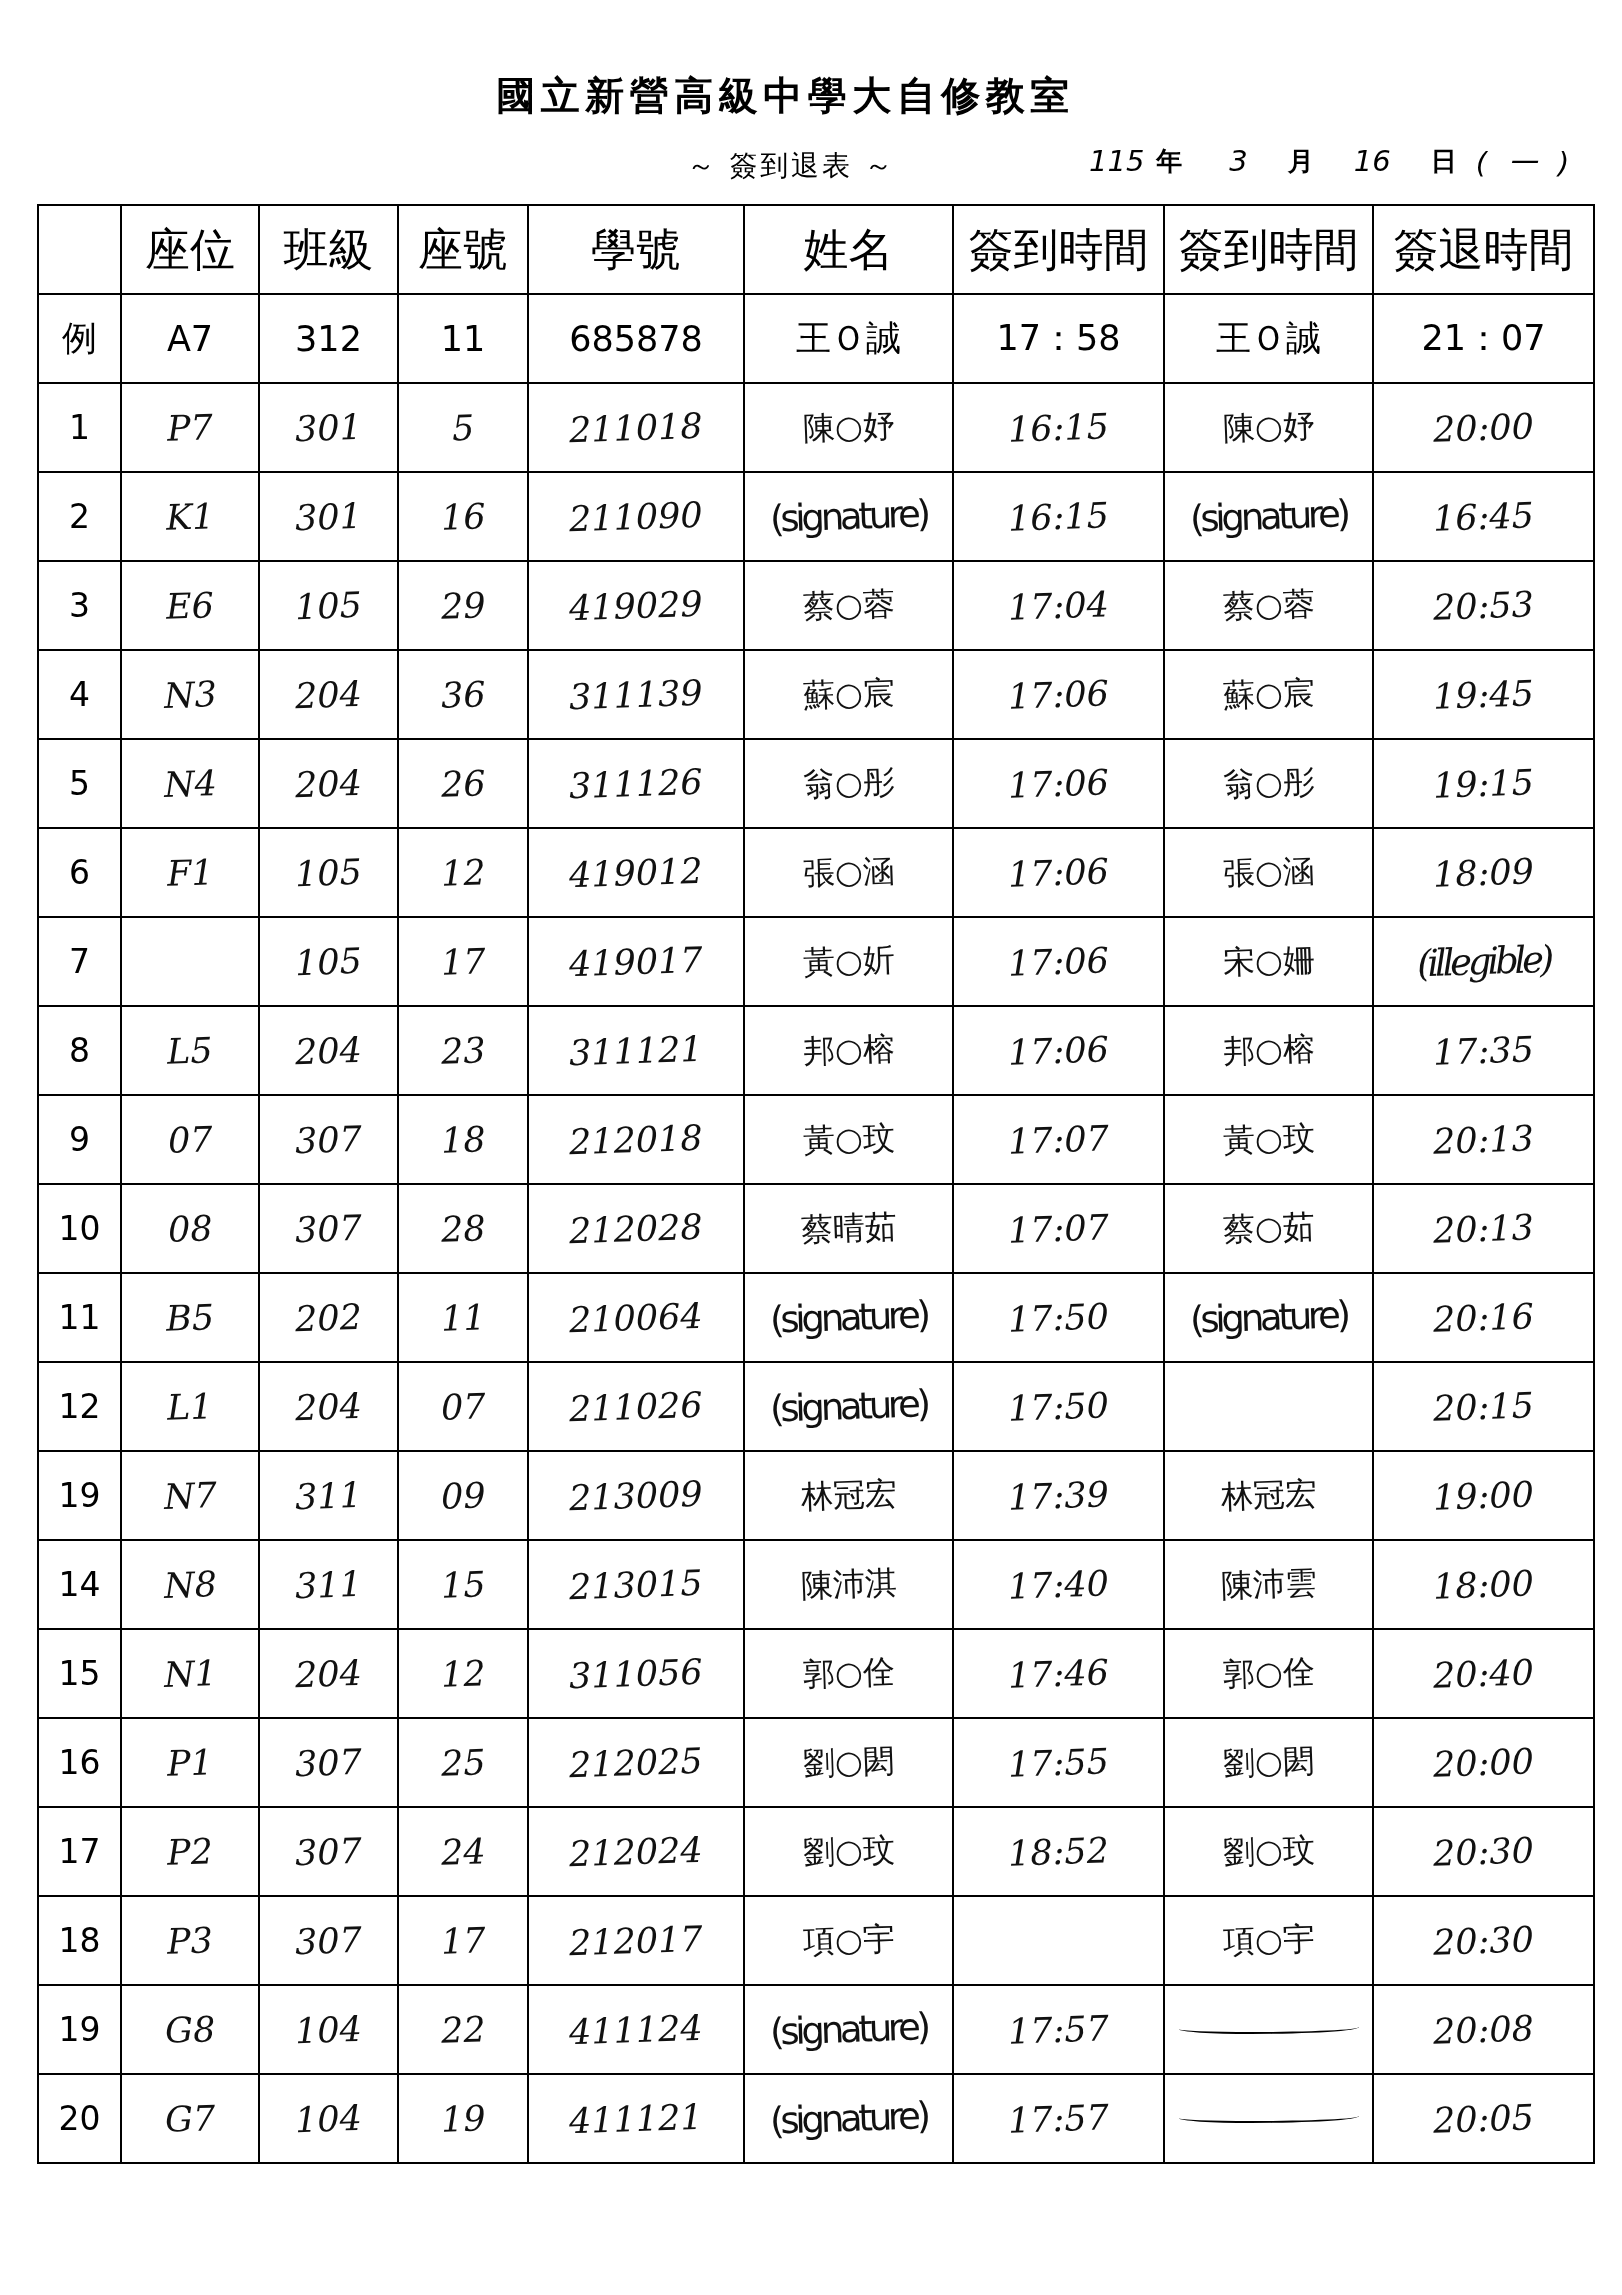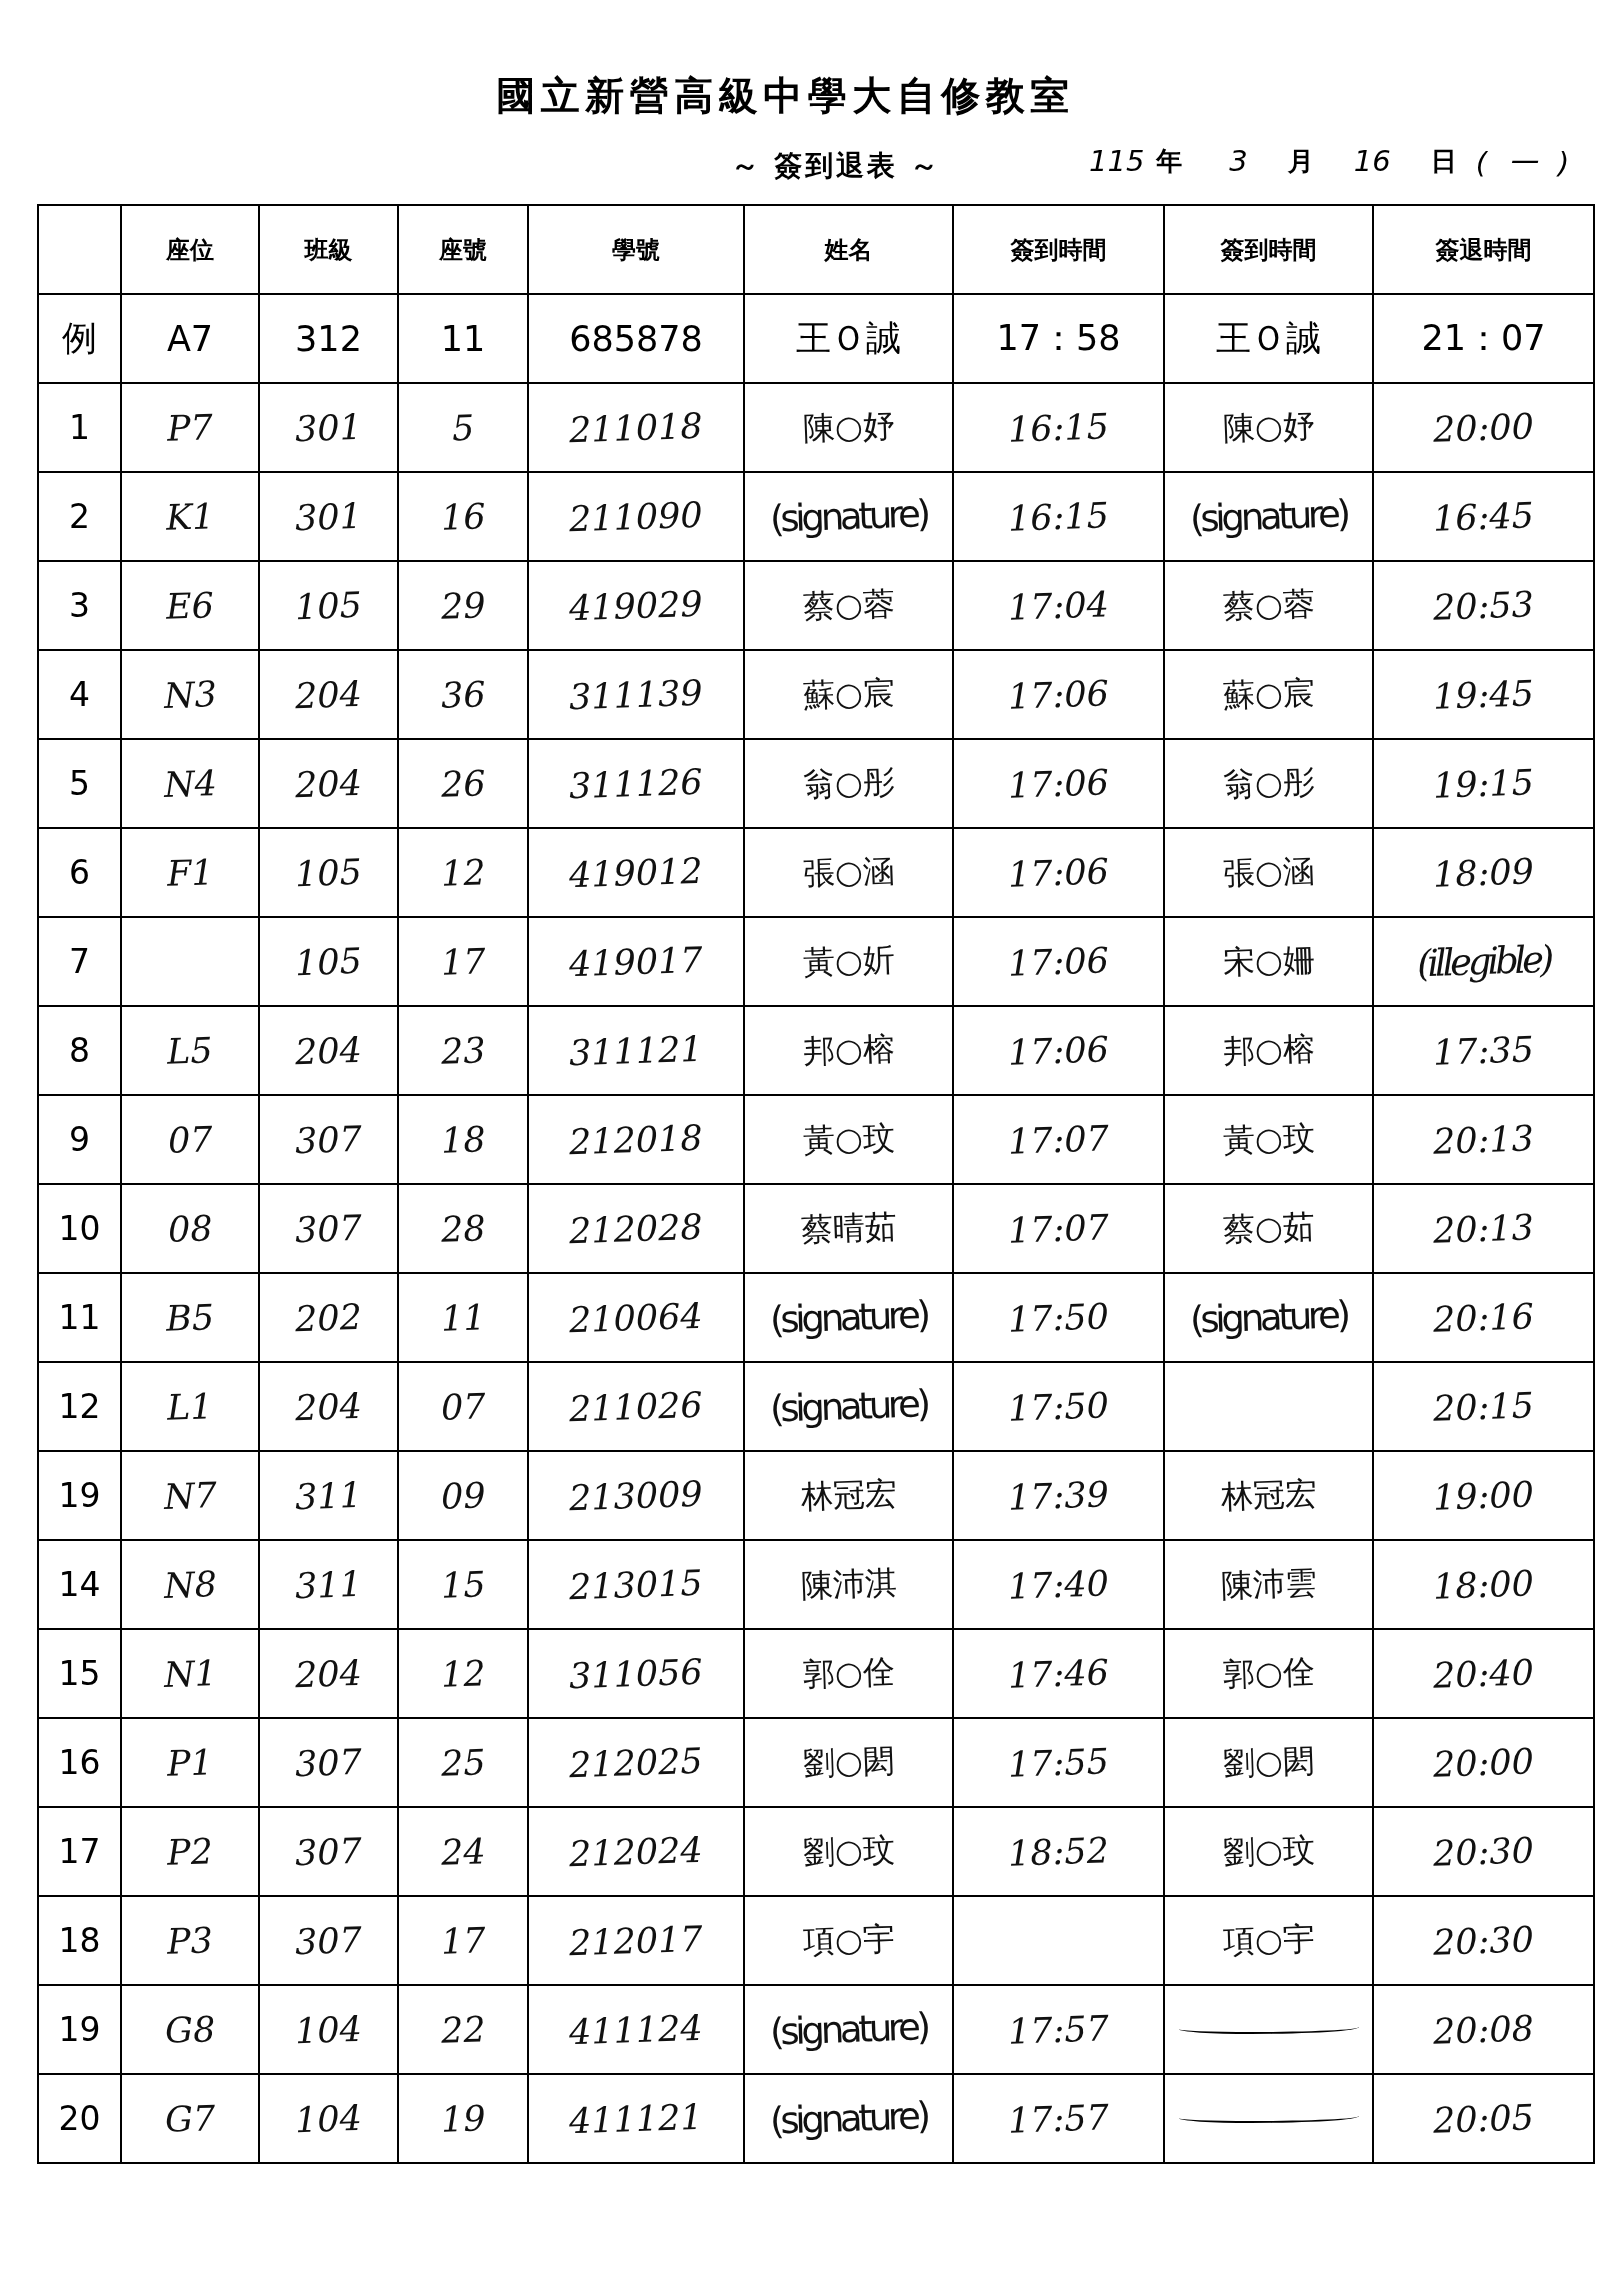"～ 簽到退表 ～" .subtitle { font-weight: bold -> normal; margin-left: 44px -> none }
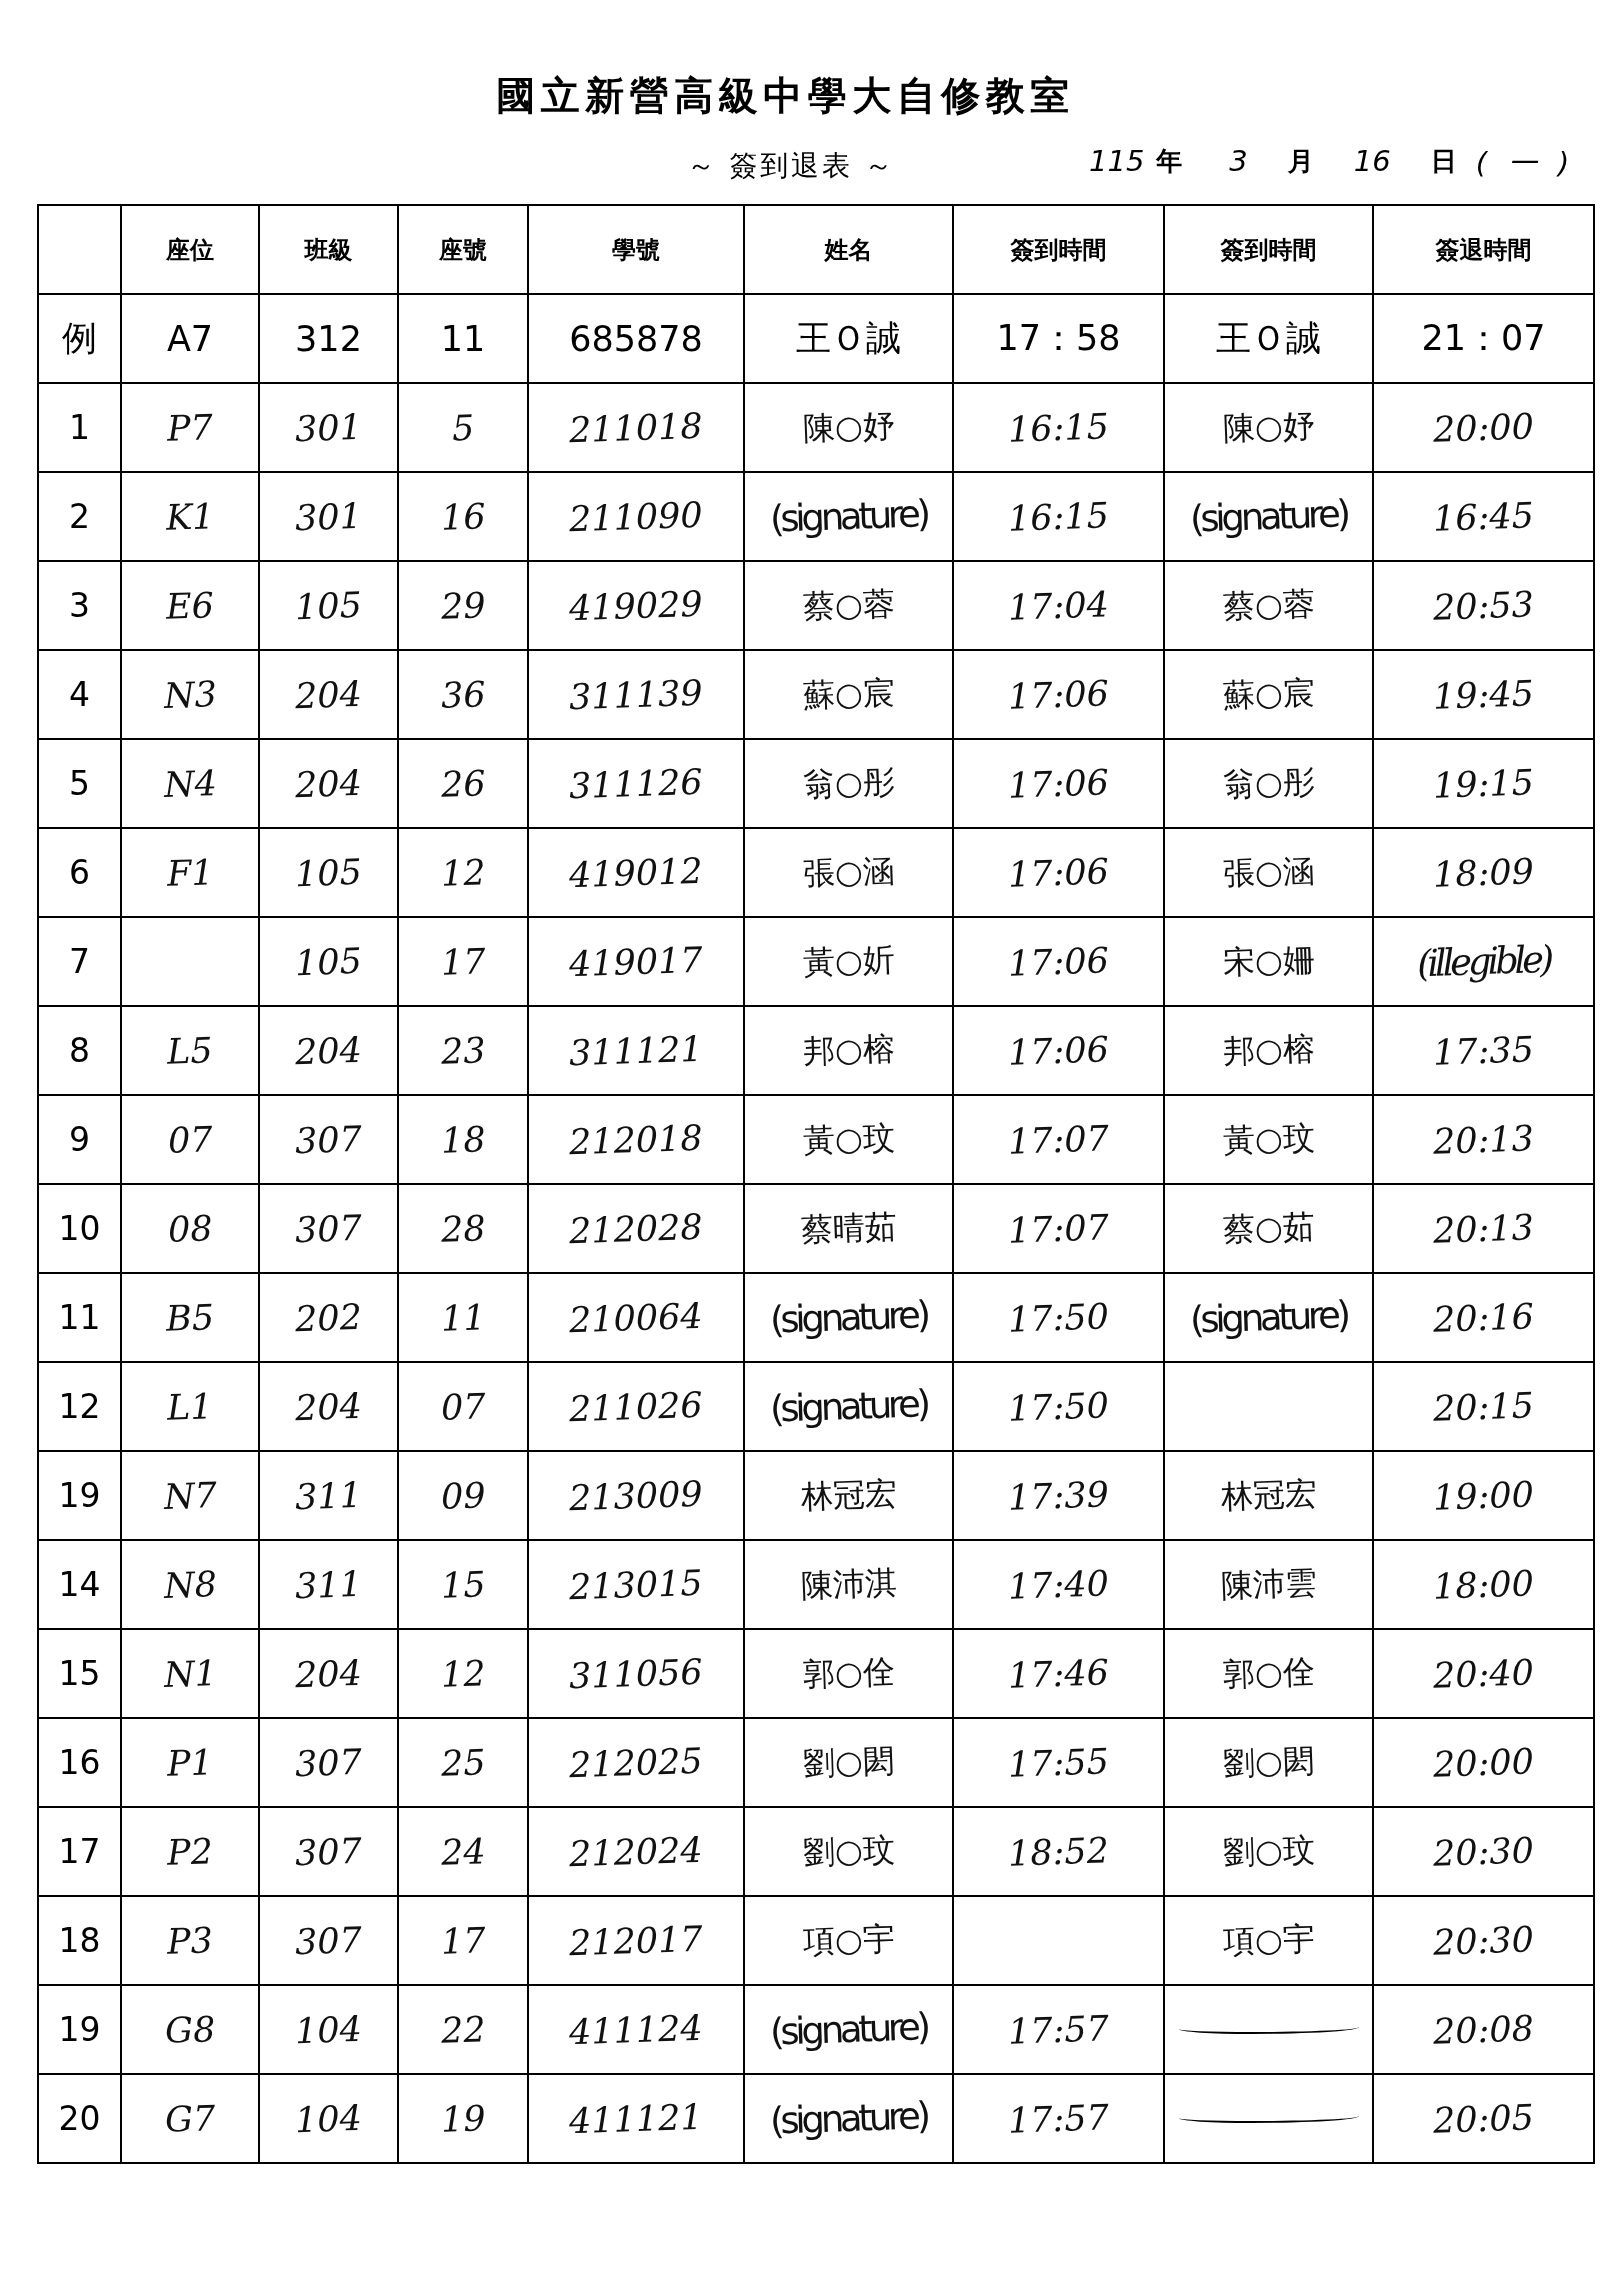"座位" table.sheet th { font-size: 24px -> 45px; font-weight: bold -> normal }
